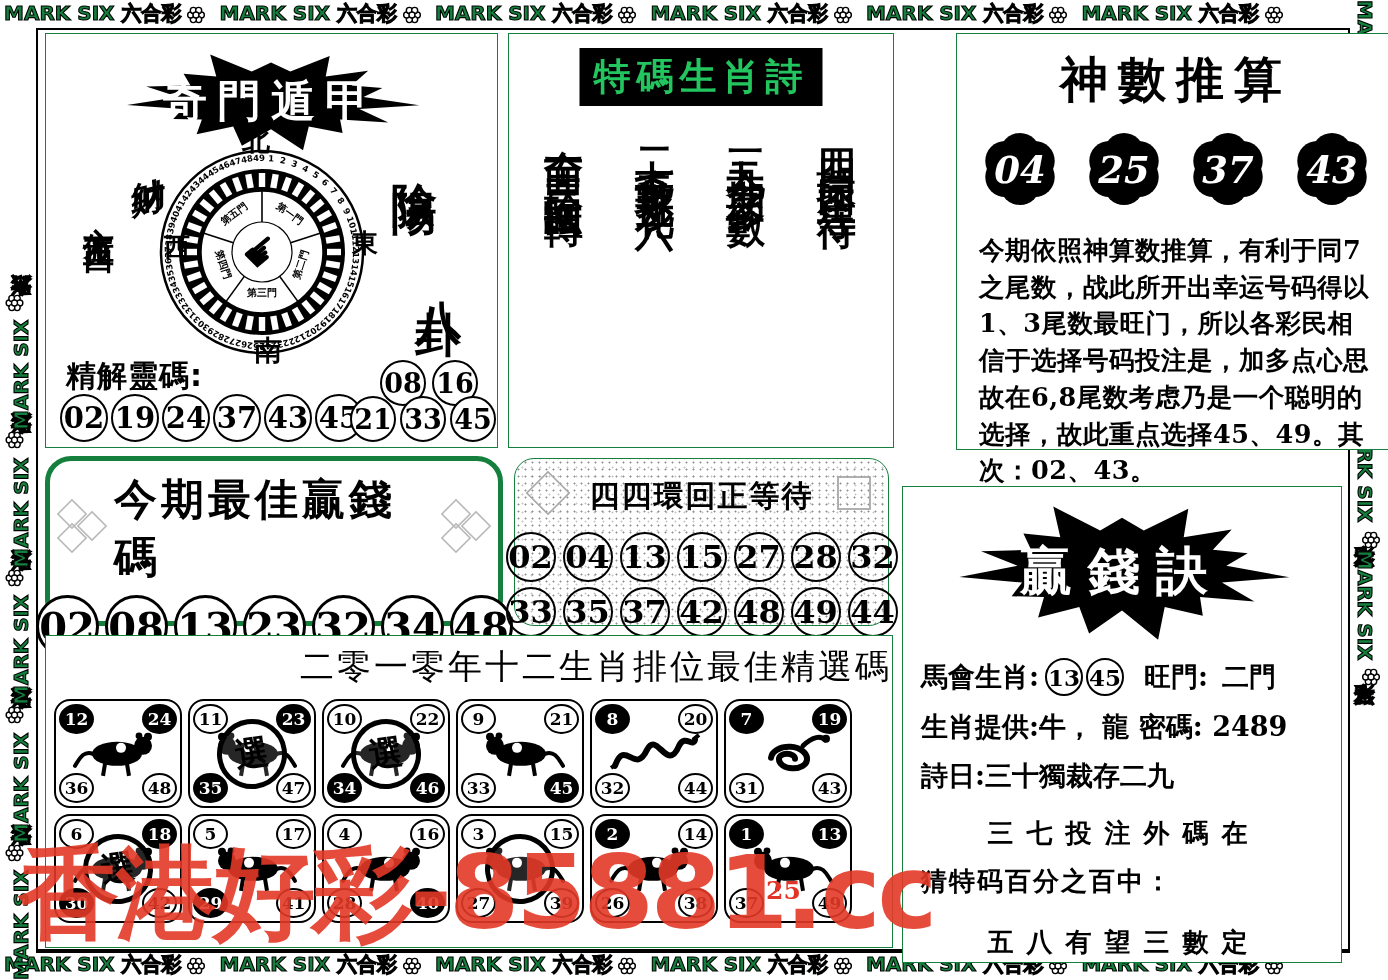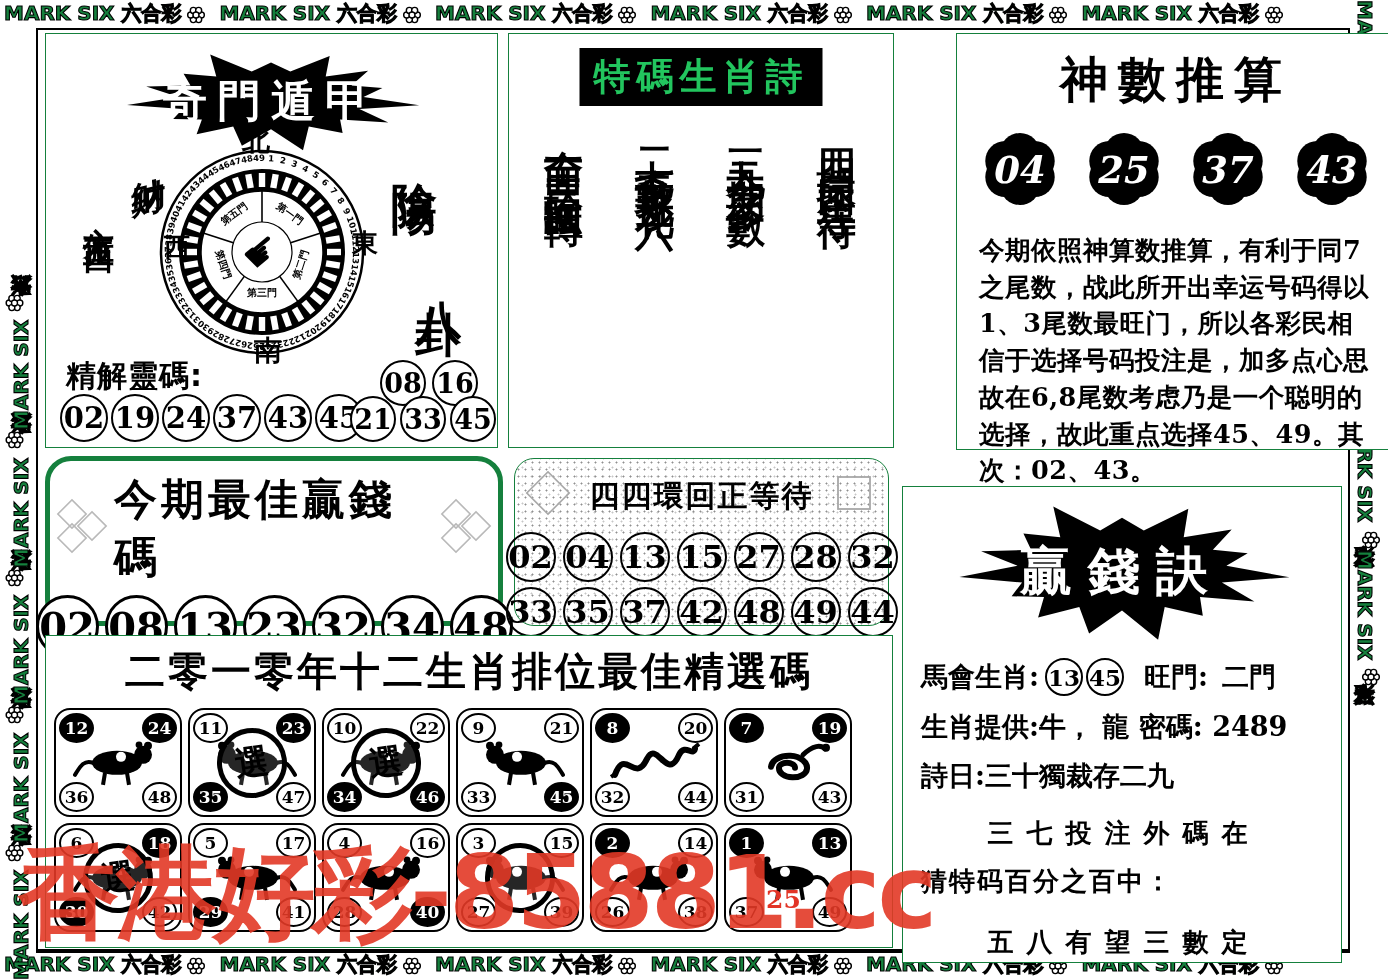"二零一零年十二生肖排位最佳精選碼" #zodiac-title { font-size: 40px -> 34px; font-weight: bold -> normal; text-align: center -> right }
